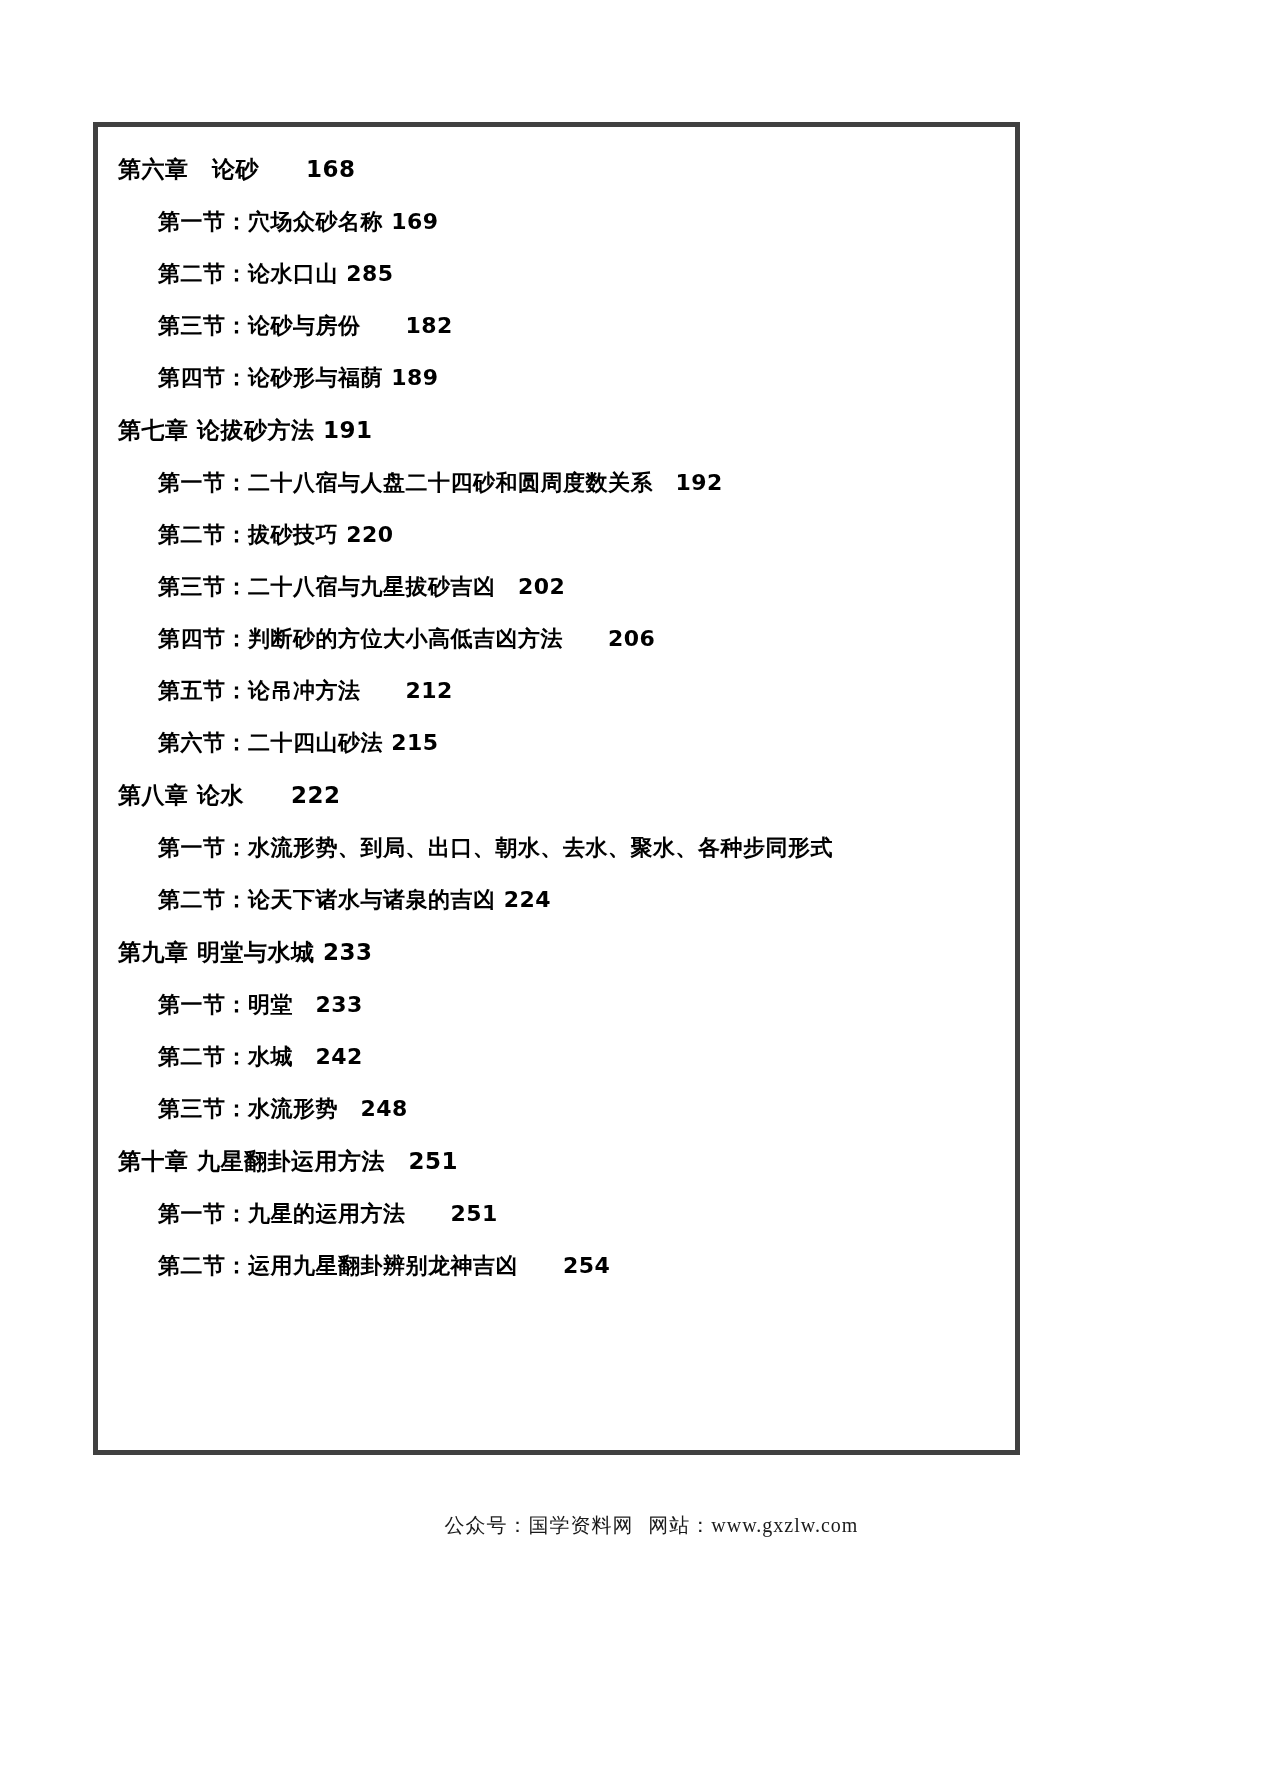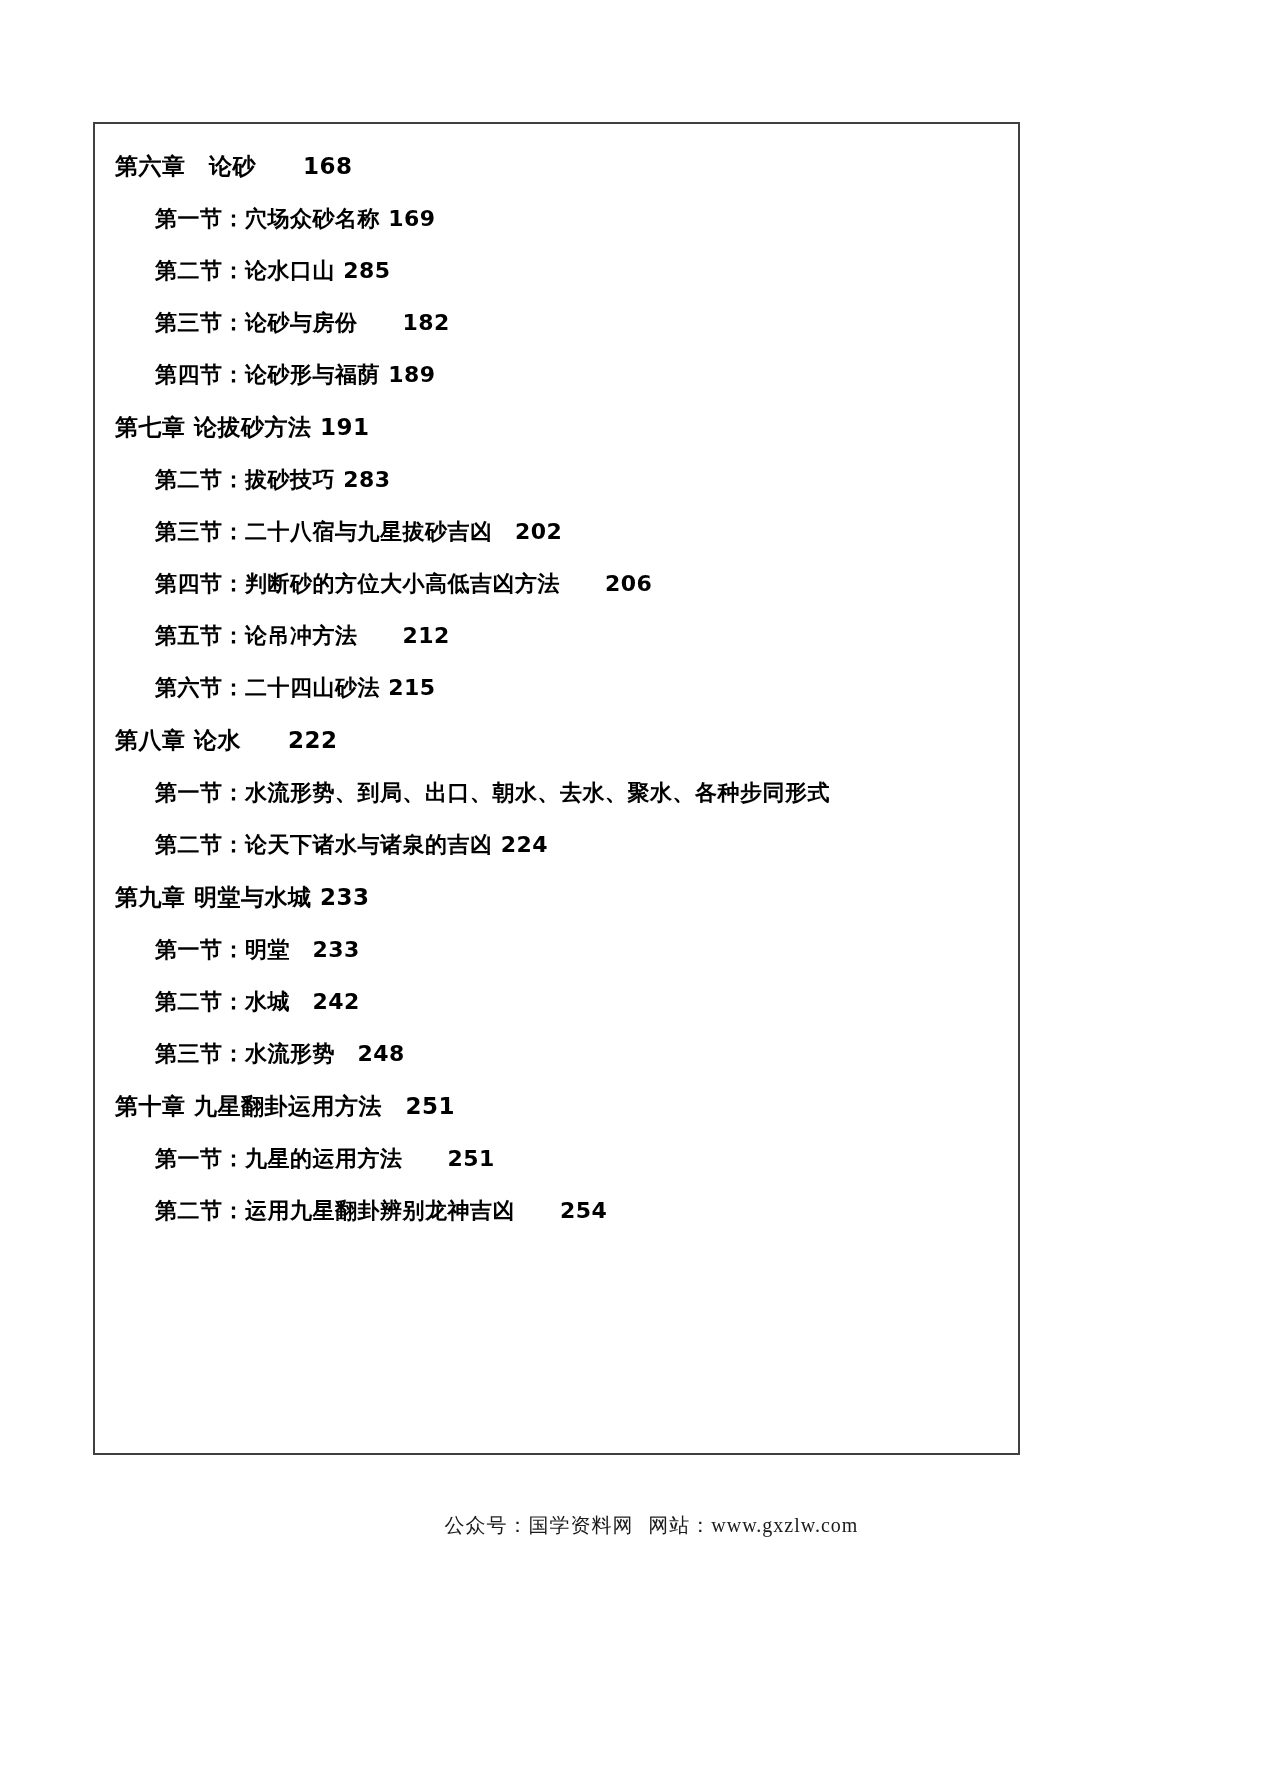"第六章 论砂 168" .toc-frame { border: 2px solid #404040 -> 5px solid #404040 }
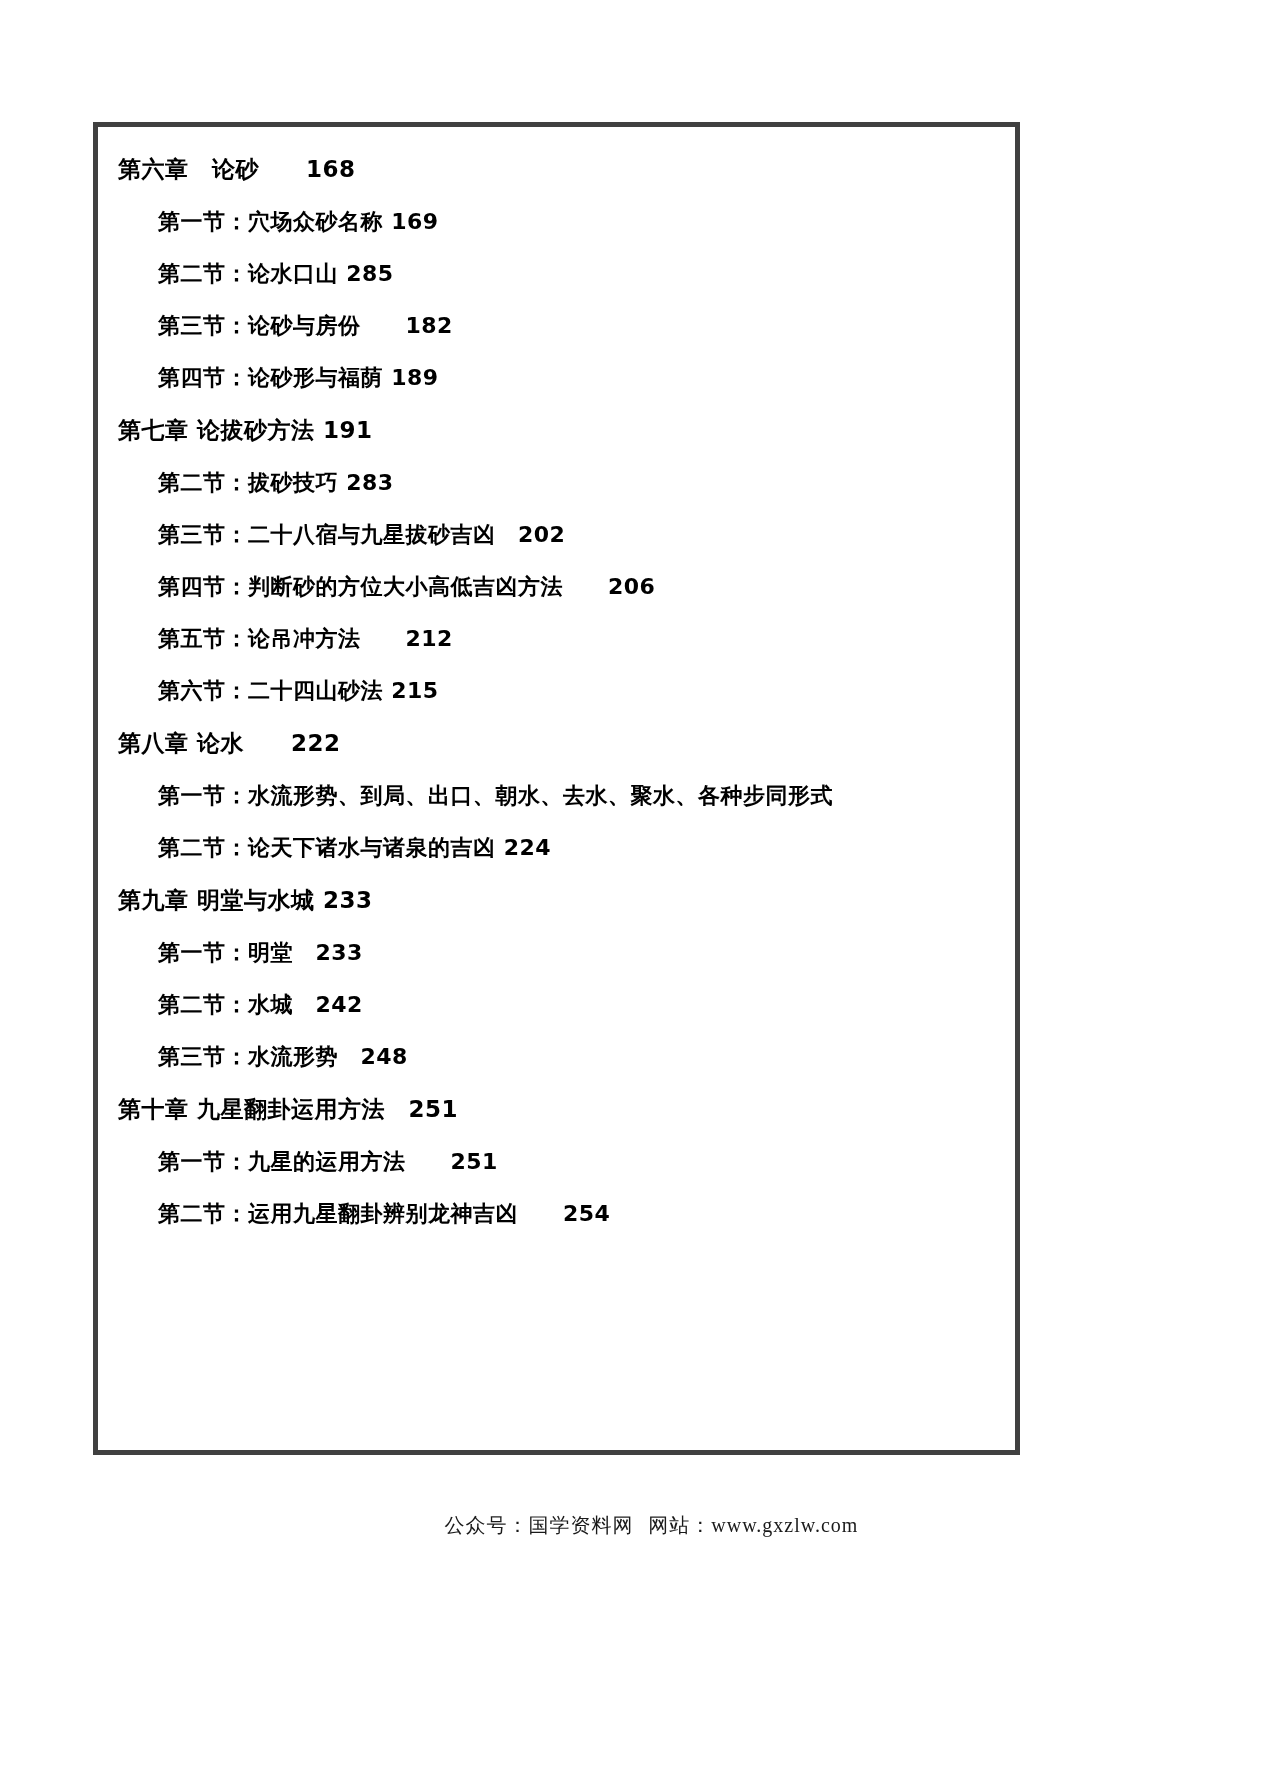"第一节：二十八宿与人盘二十四砂和圆周度数关系 192" div.section { html: none -> <div>第一节：二十八宿与人盘二十四砂和圆周度数关系 192</div> }
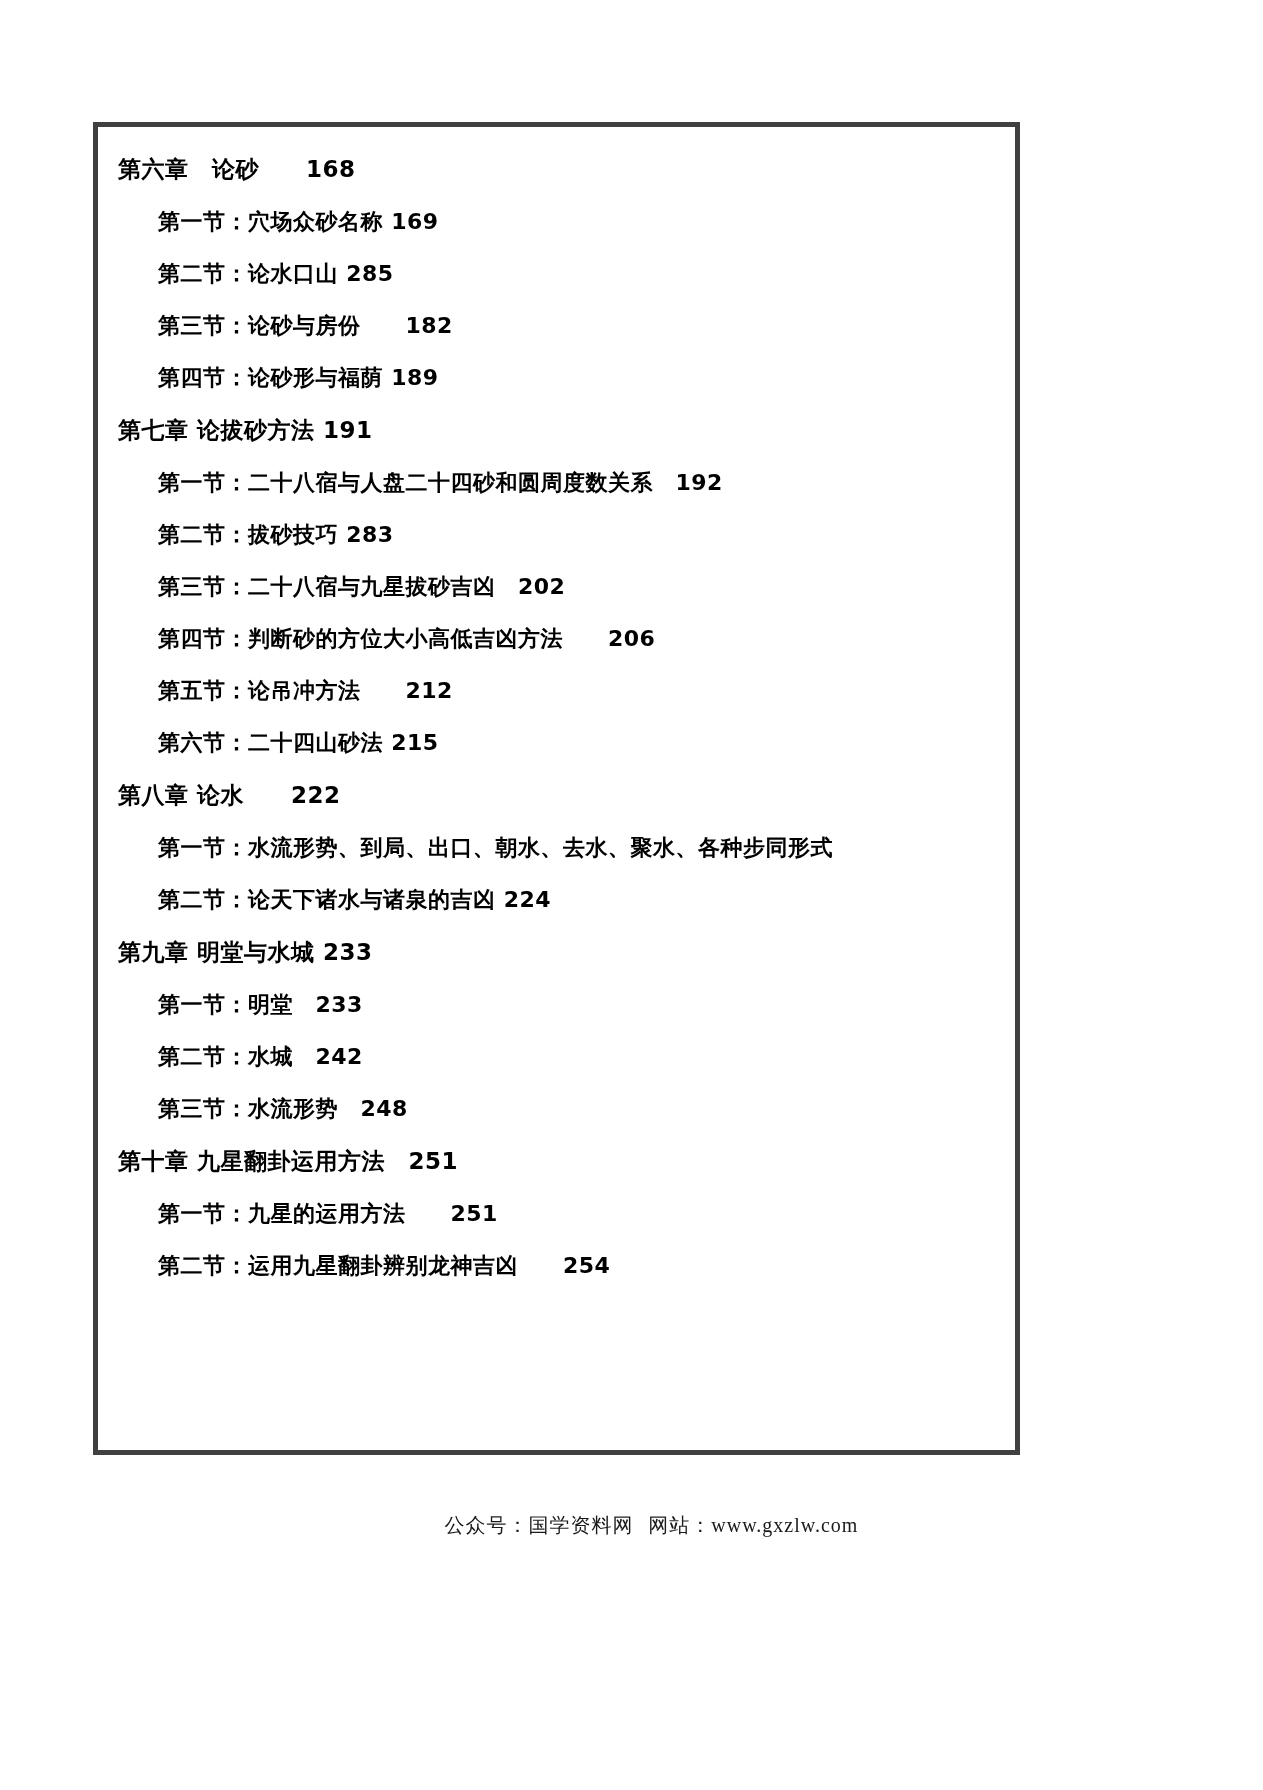"第二节：拔砂技巧 283" div.section { text: 283 -> 220 }
